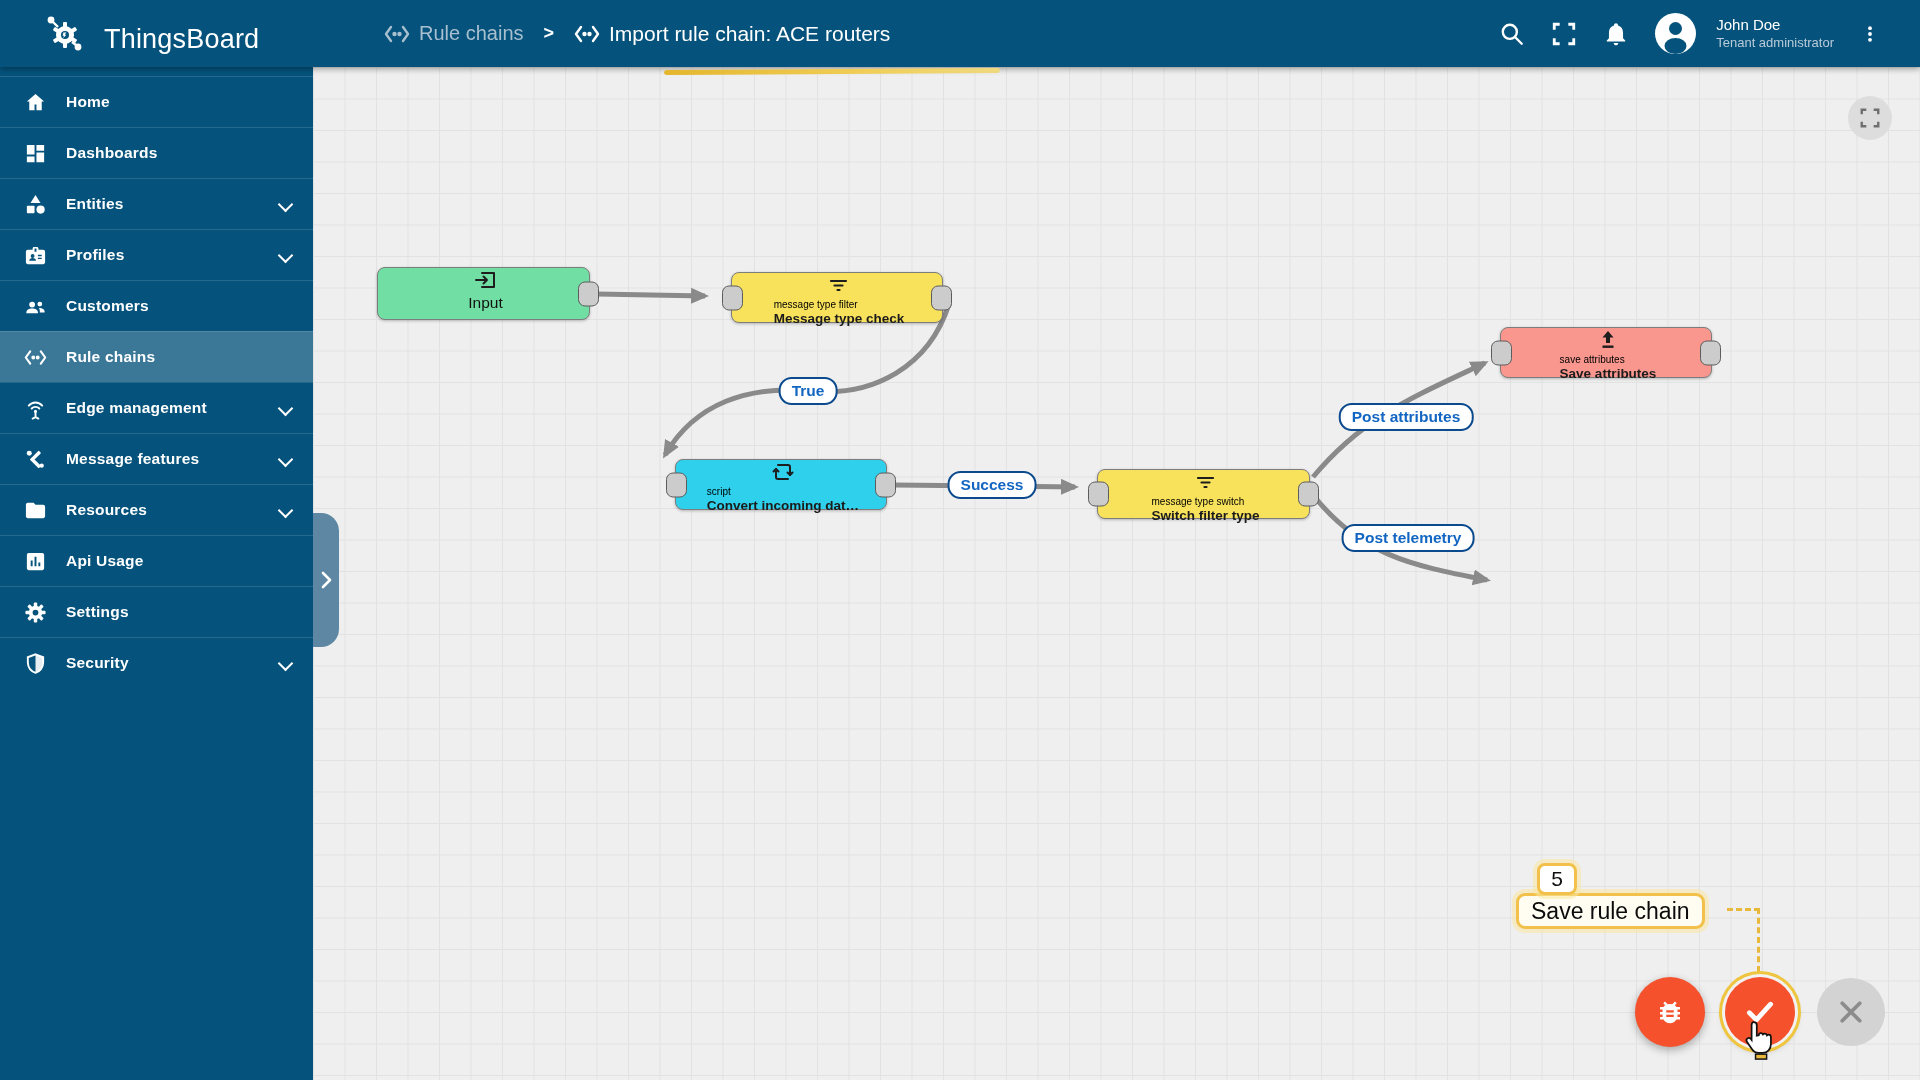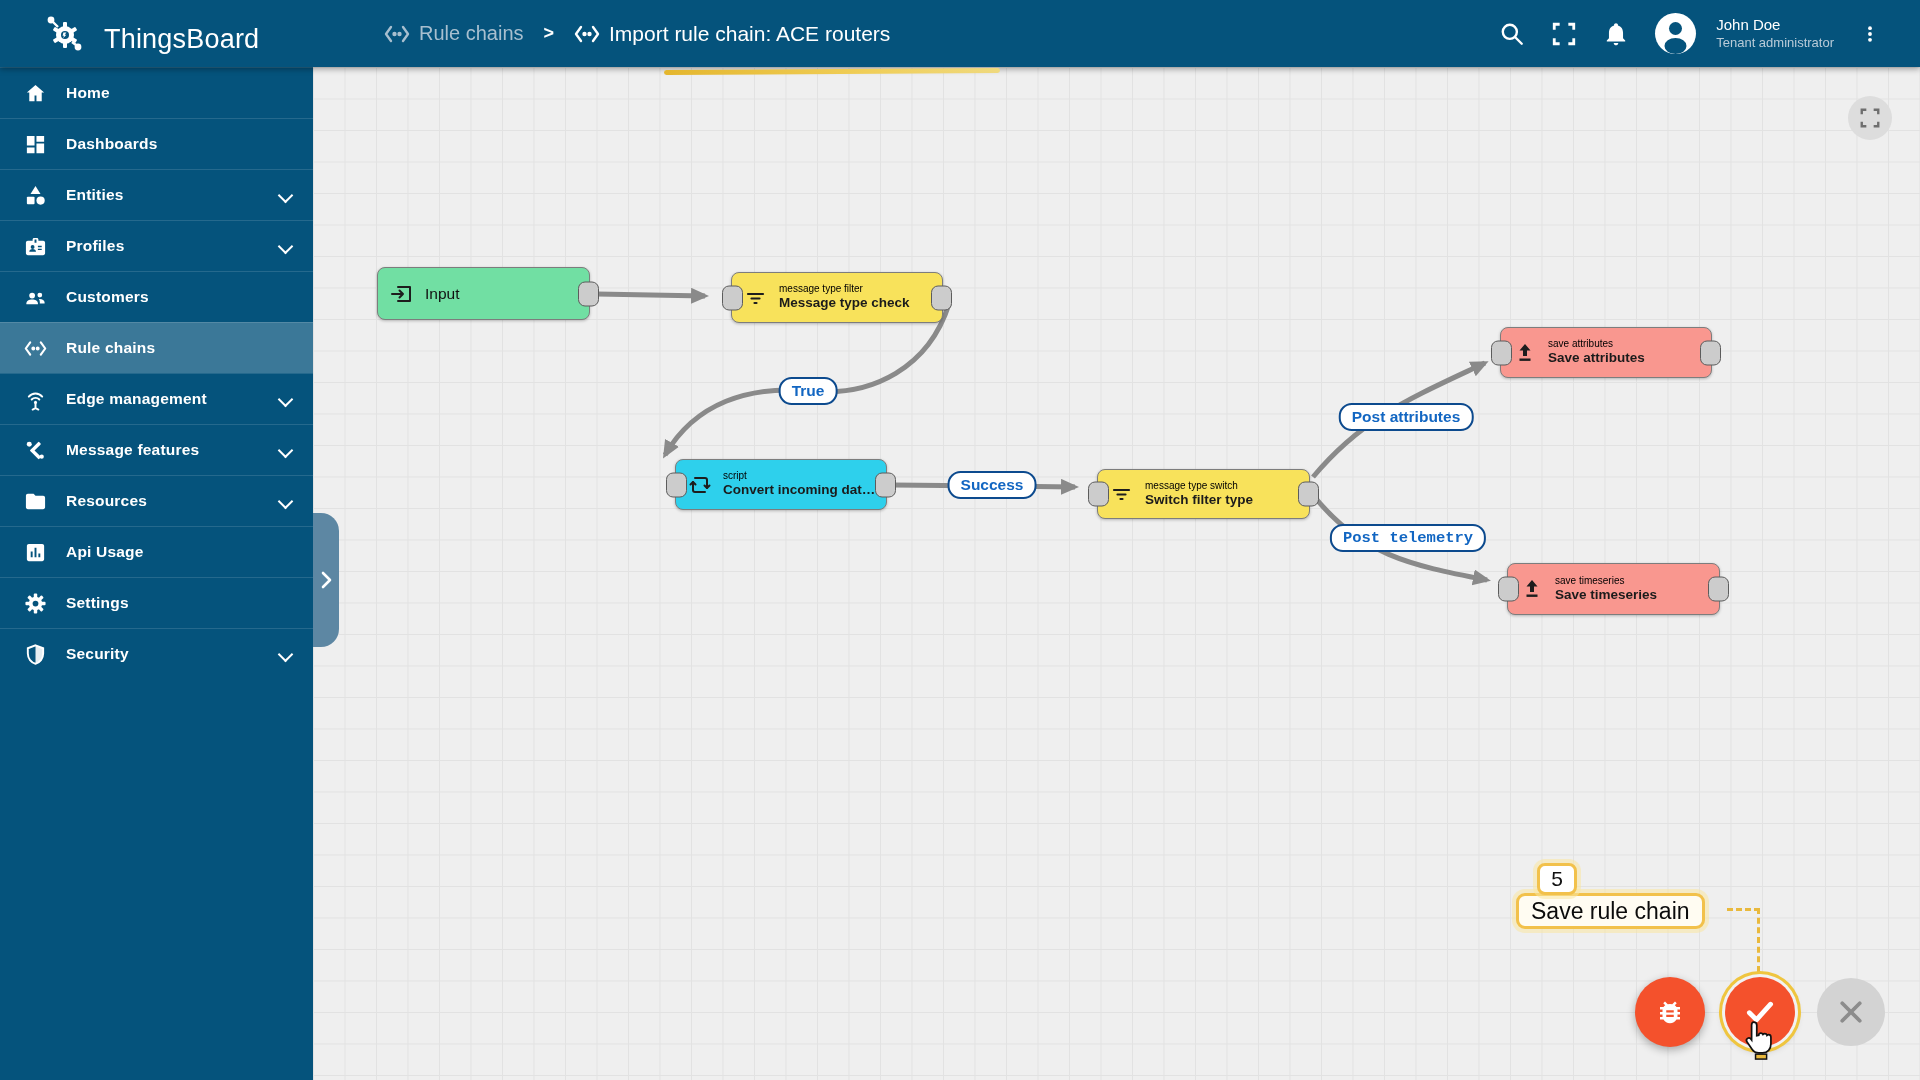"Home" #sidebar { padding-top: 0 -> 9px }
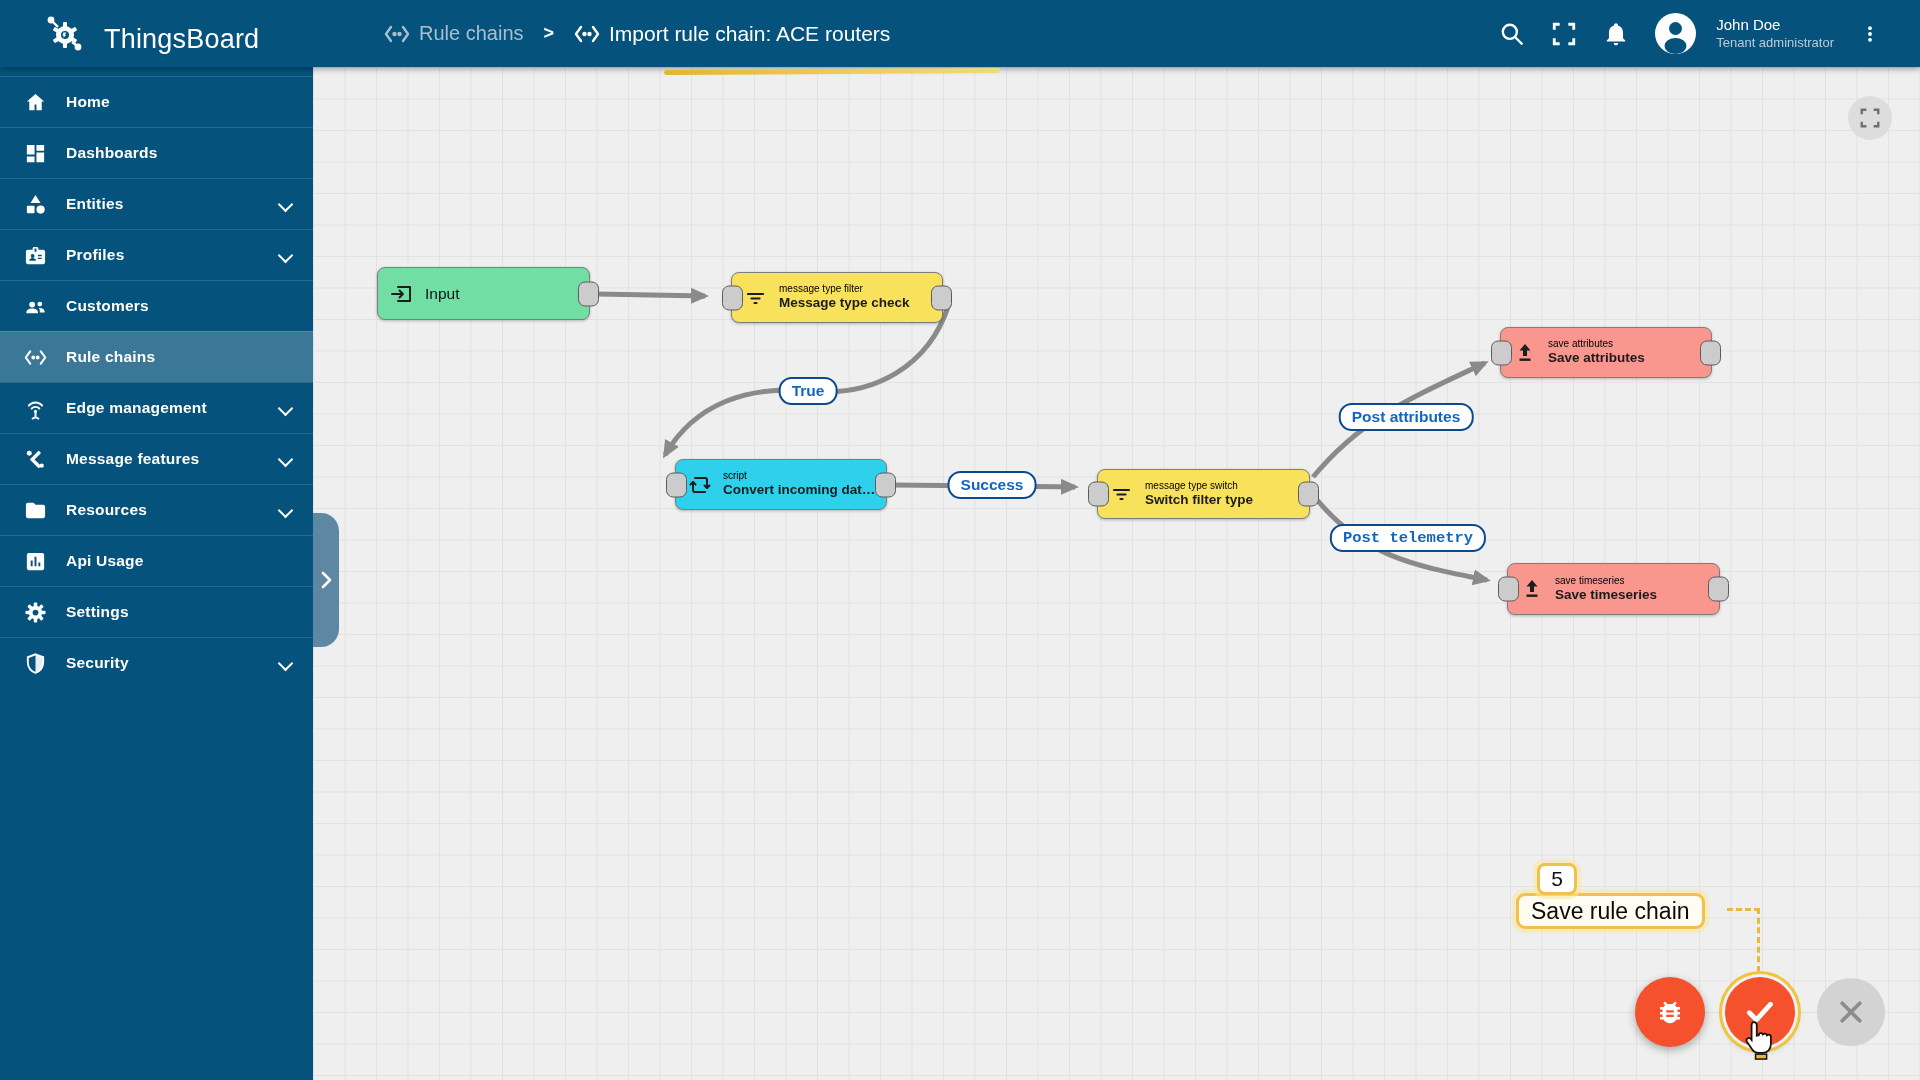"Input" .node { flex-direction: none -> column; gap: 11px -> 2px }
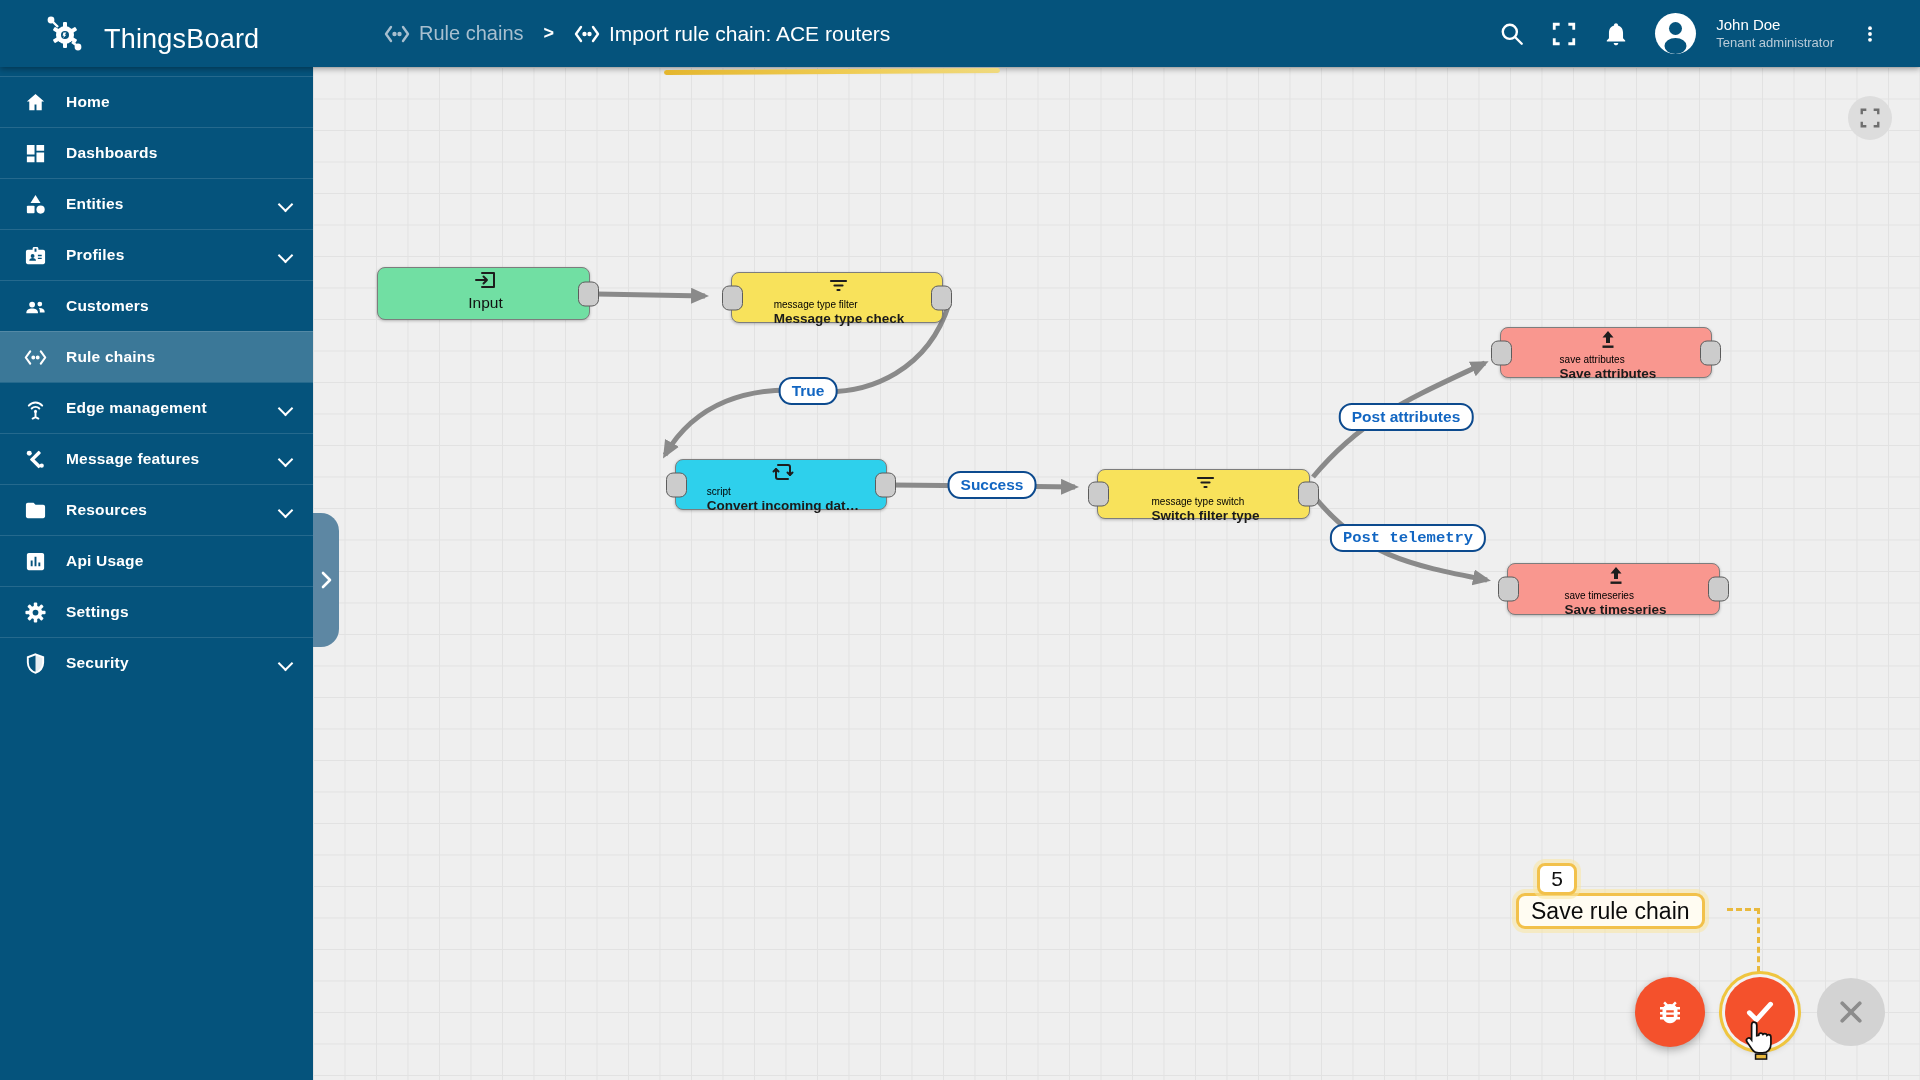"Post telemetry" div.link-pill { font-family: Liberation Mono, monospace -> none }
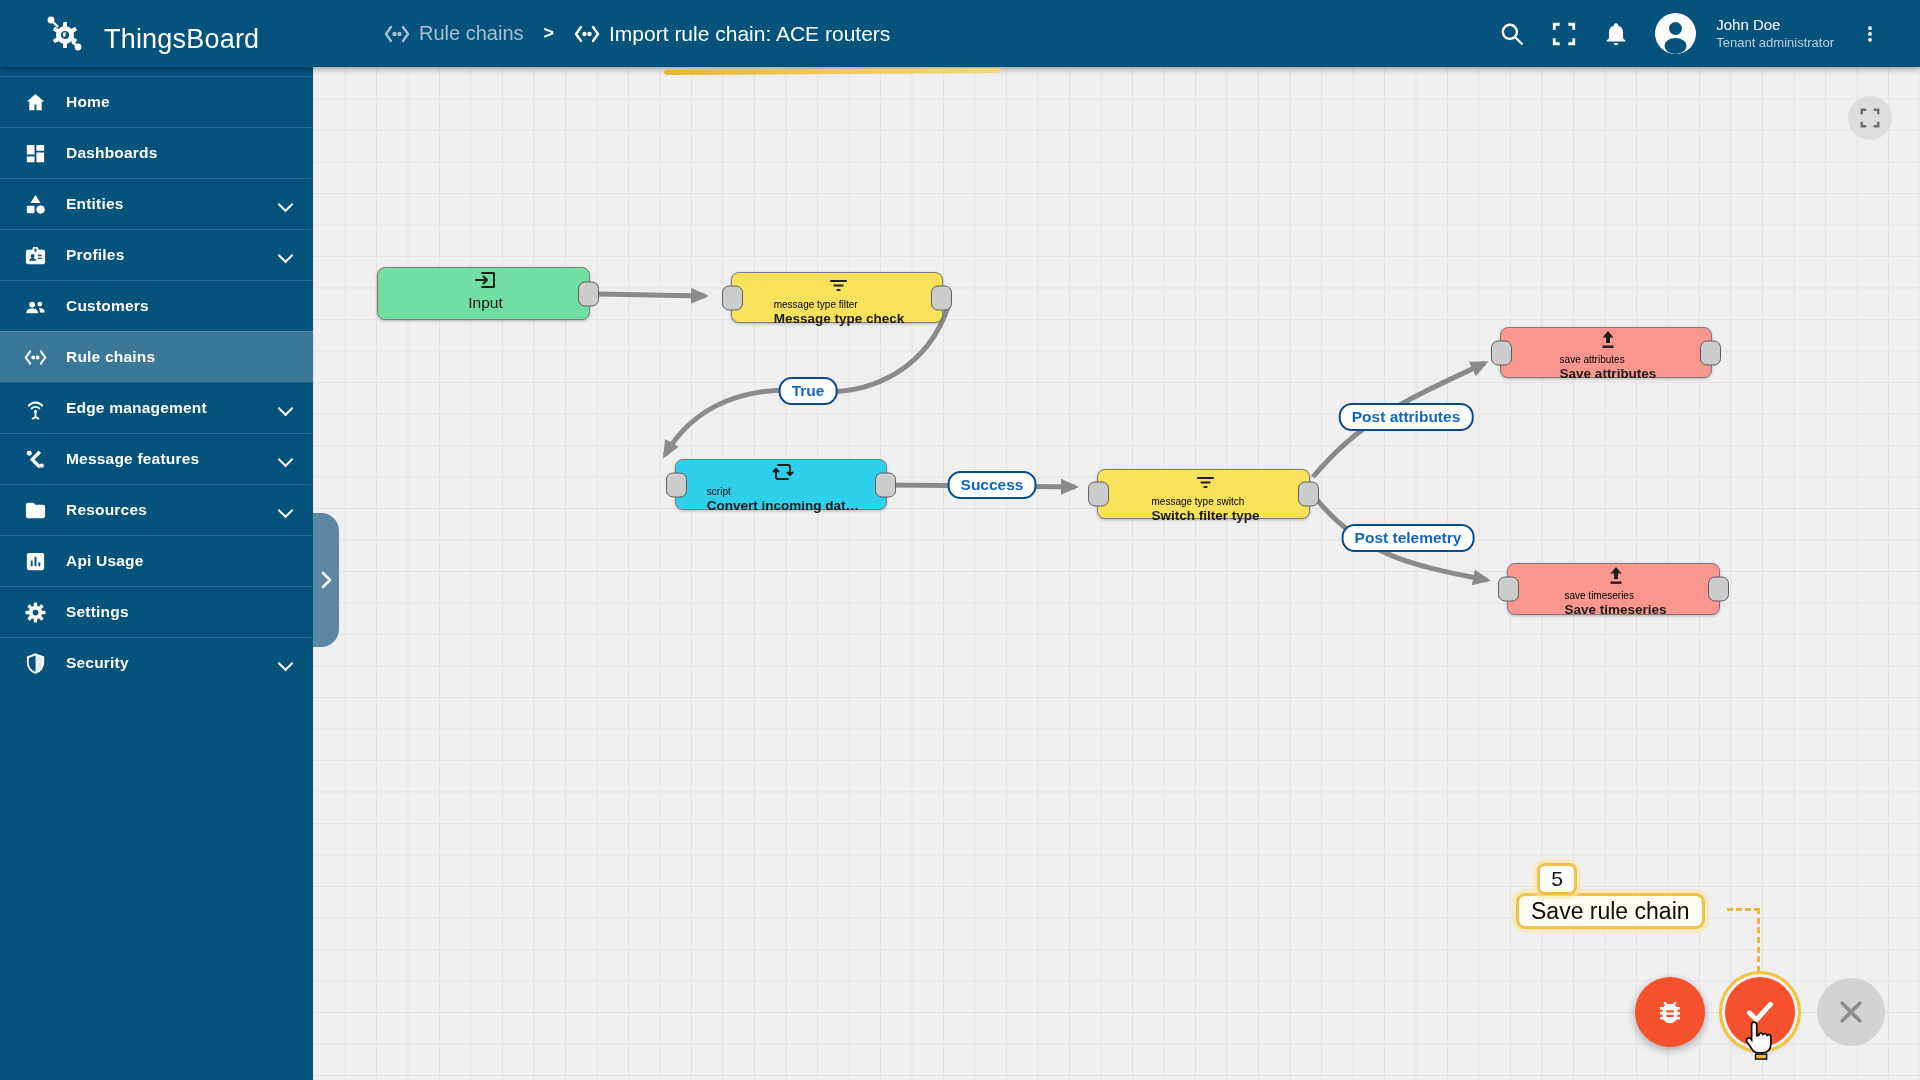"save timeseries" div.node { html: <div> <svg> <path></path> <rect></rect> </svg> <div> <div>save timeseries</div> <div>Save timeseries</div> </div> <div></div> <div></div> </div> -> none }
